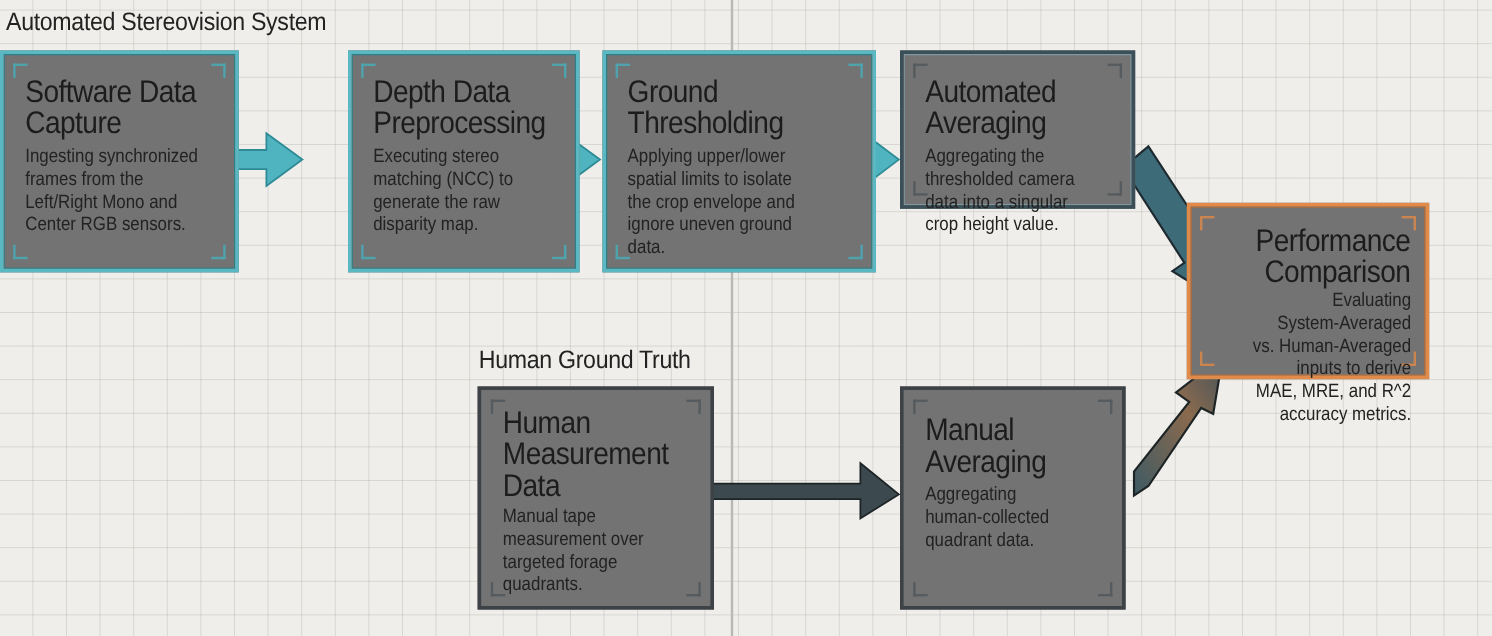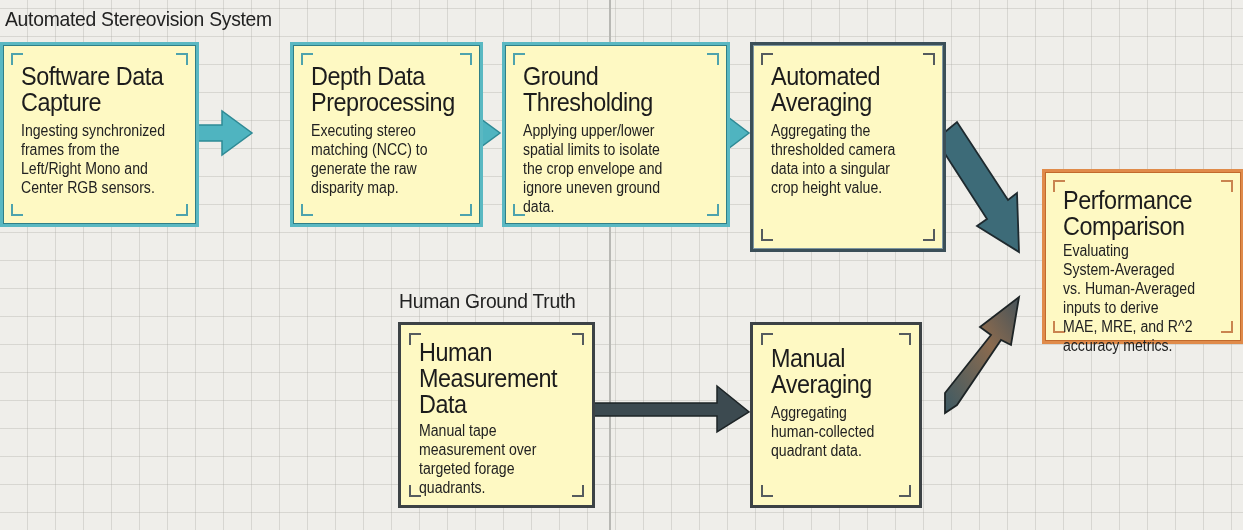"Software Data" .box { background: #fef9c3 -> #737373 }
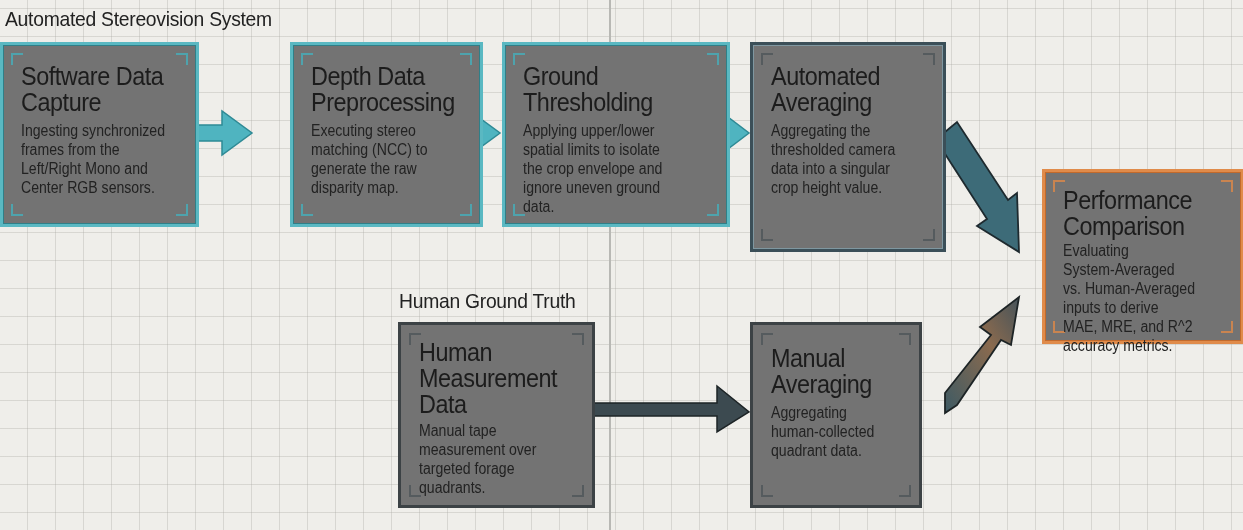"Automated" div.box { height: 210px -> 132px }
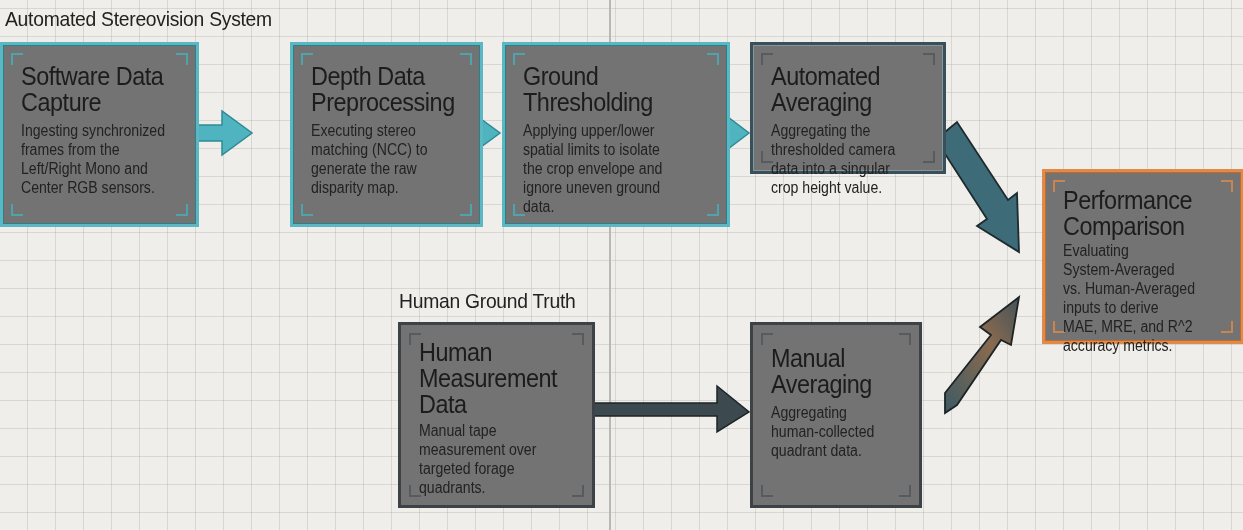"Performance" div.box { height: 175px -> 147px; left: 1042px -> 989px; text-align: none -> right }
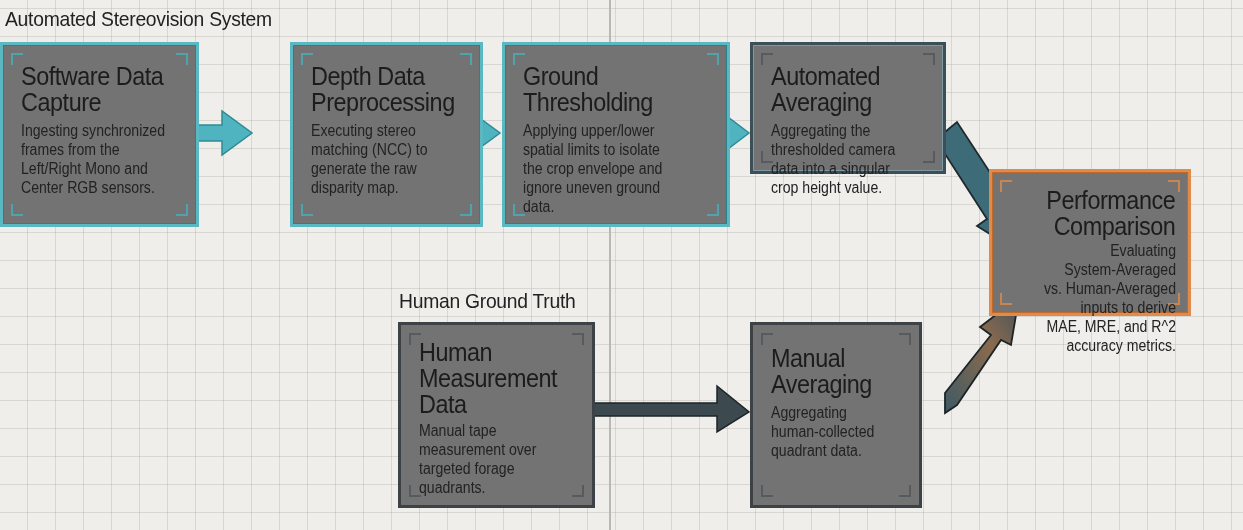"Manual" div.box { width: 172px -> 188px }
